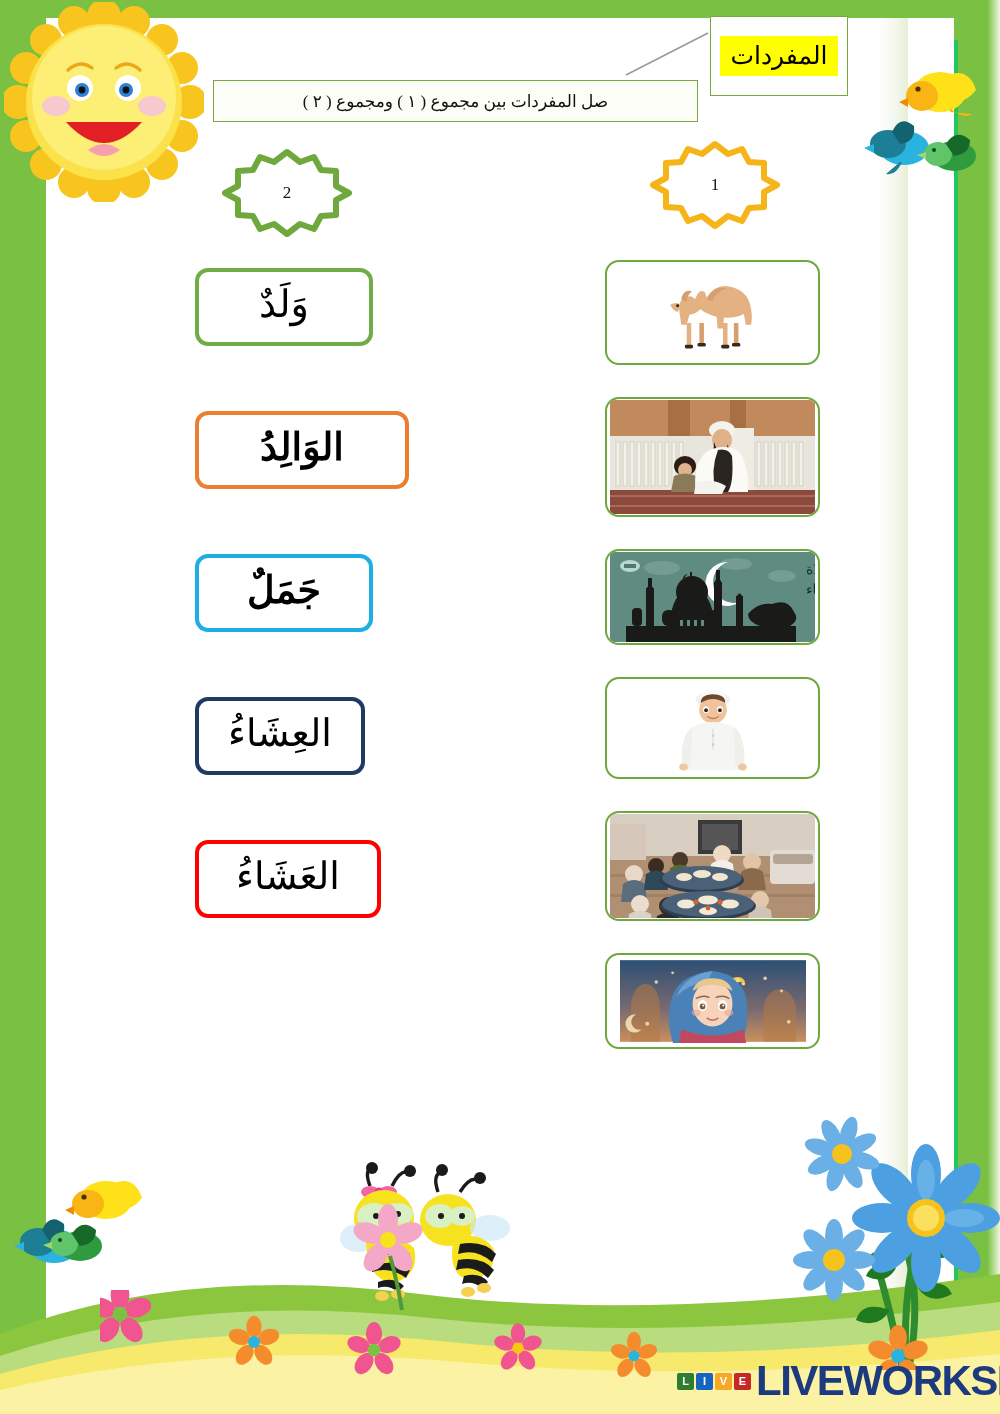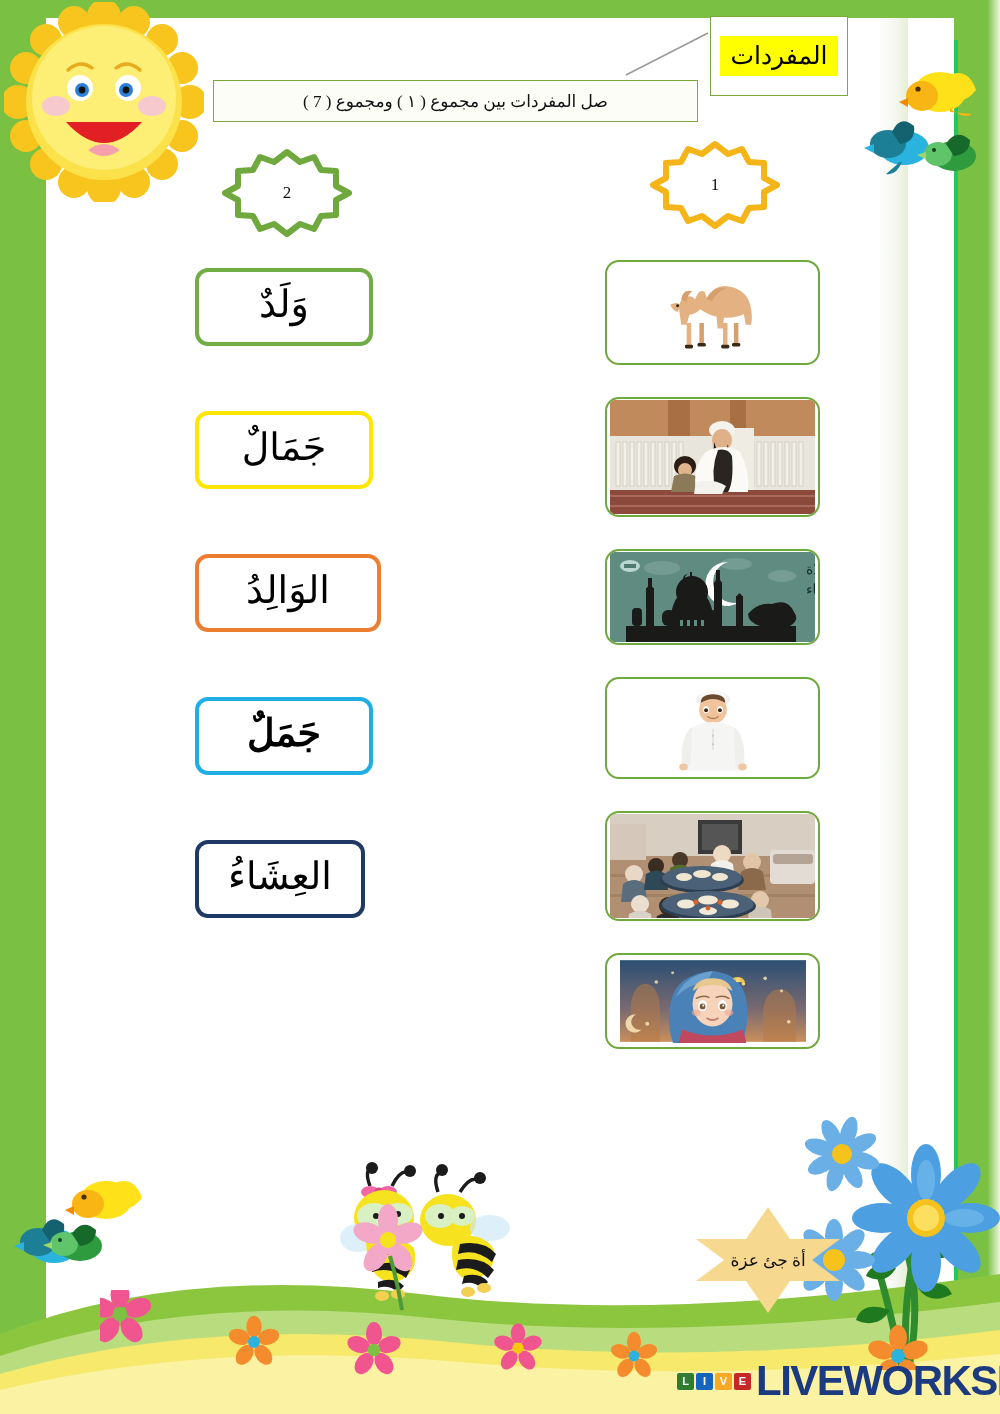"صل المفردات بين مجموع (" span.instr-text { text: 7 -> ٢ }
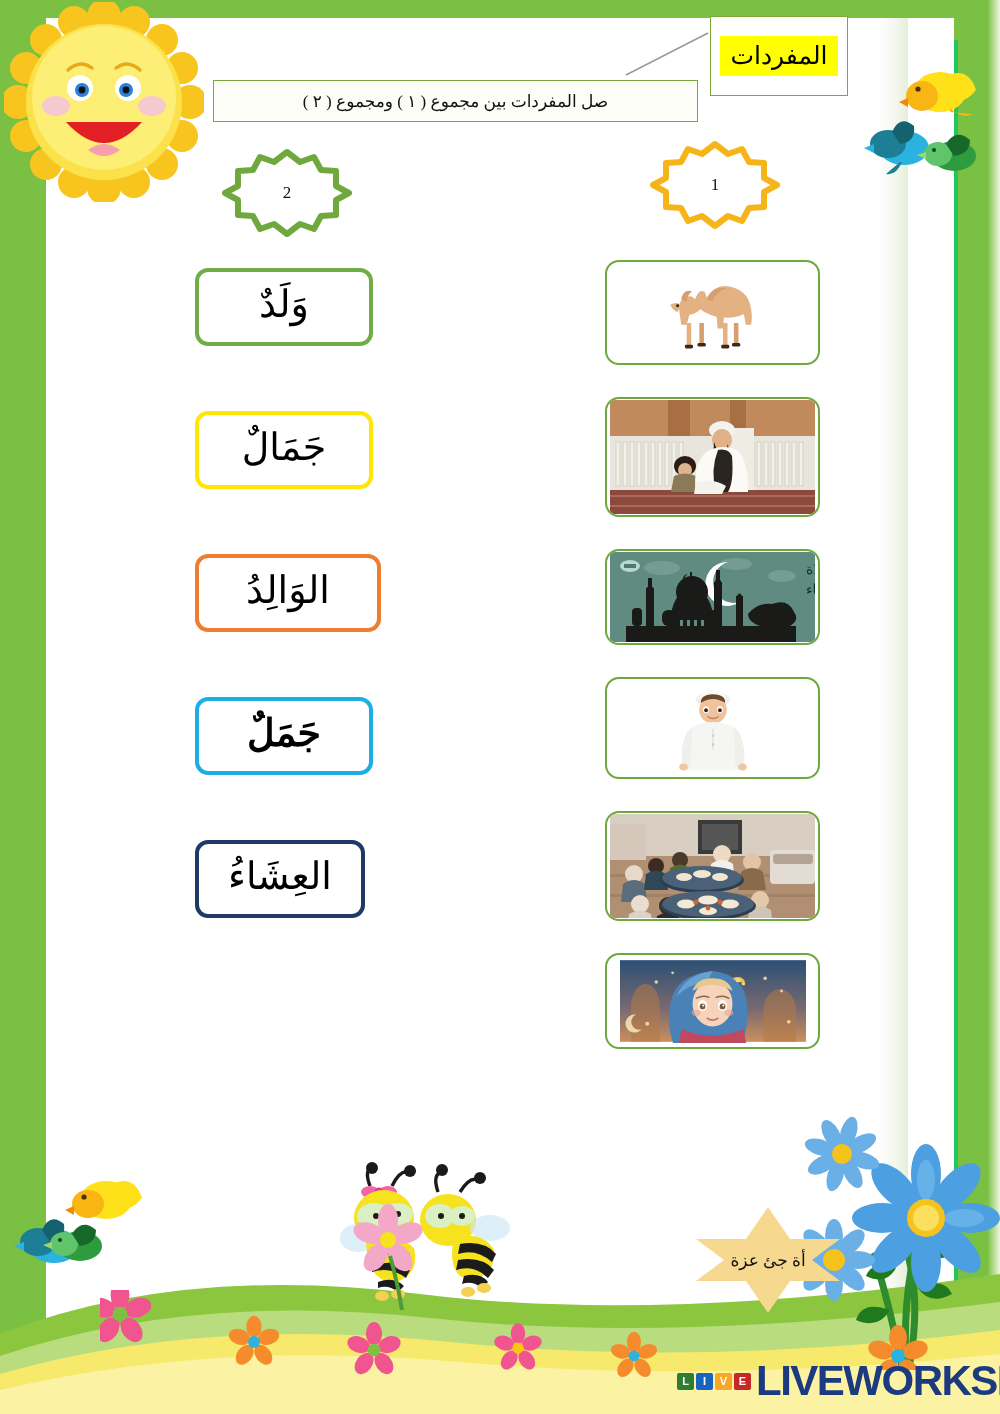"جَمَالٌ" div.word-card { html: <div> <span>جَمَالٌ</span> </div> -> none }
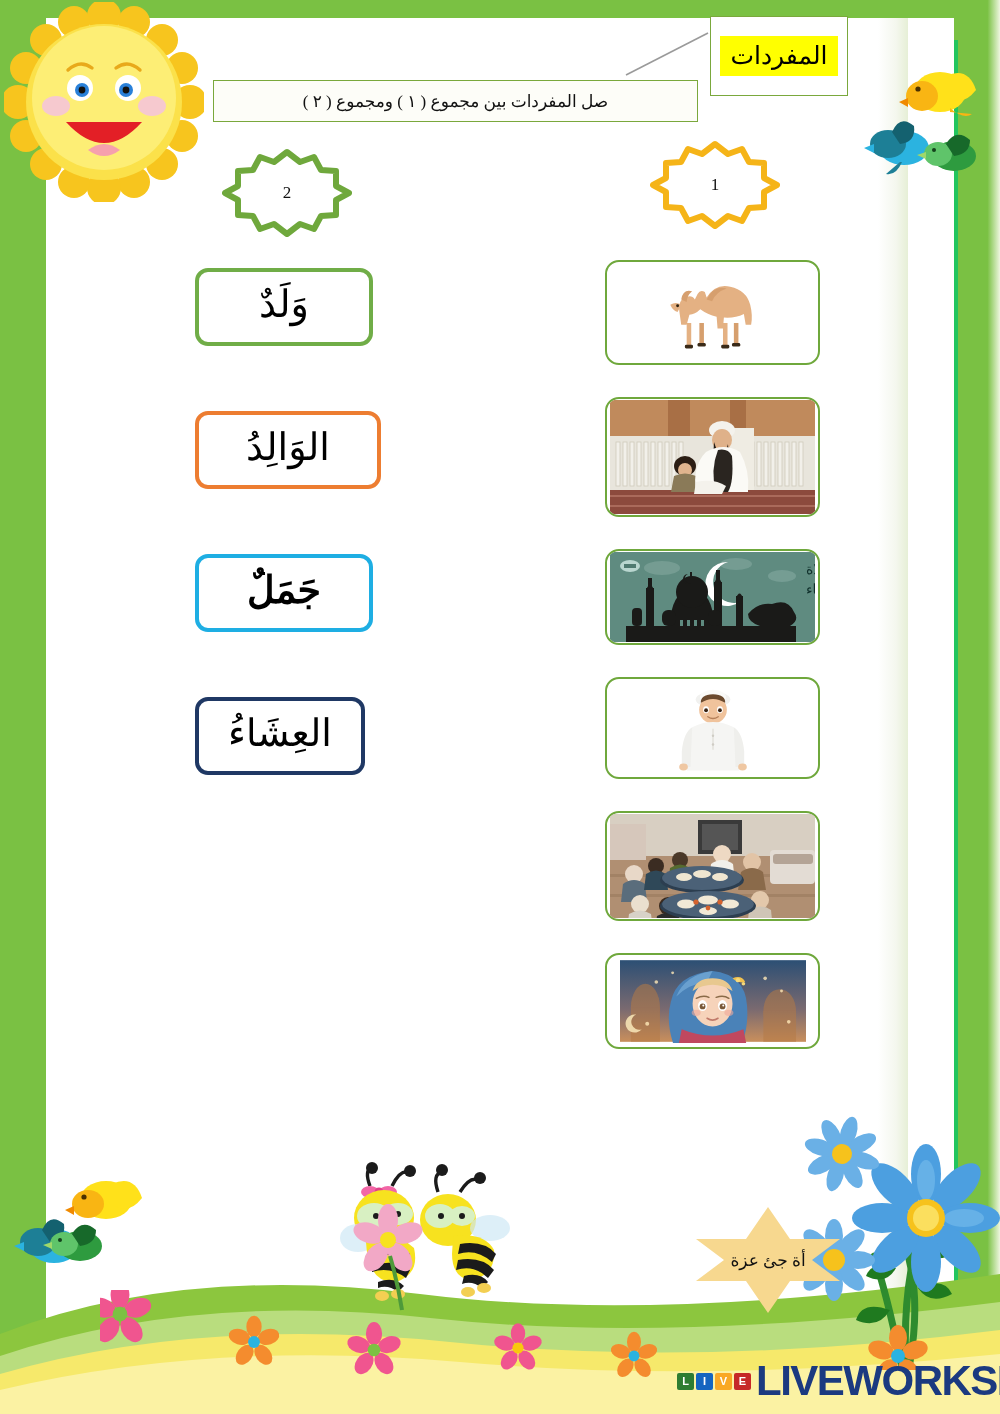"الوَالِدُ" div.word-card { font-weight: none -> bold; width: 186px -> 214px }
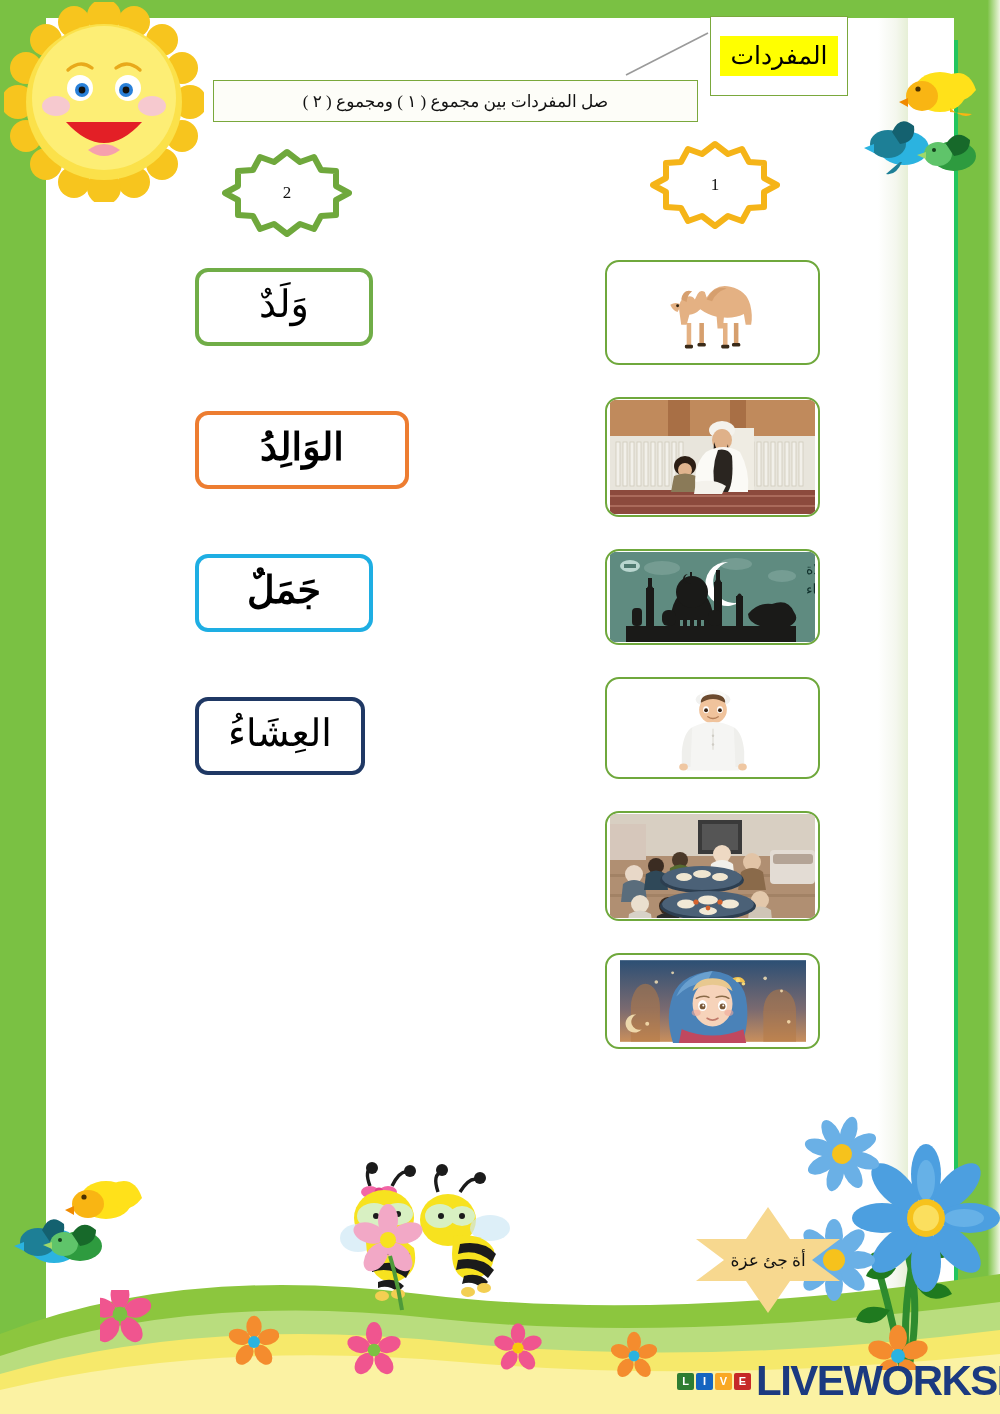"العَشَاءُ" div.word-card { html: none -> <div> <span>العَشَاءُ</span> </div> }
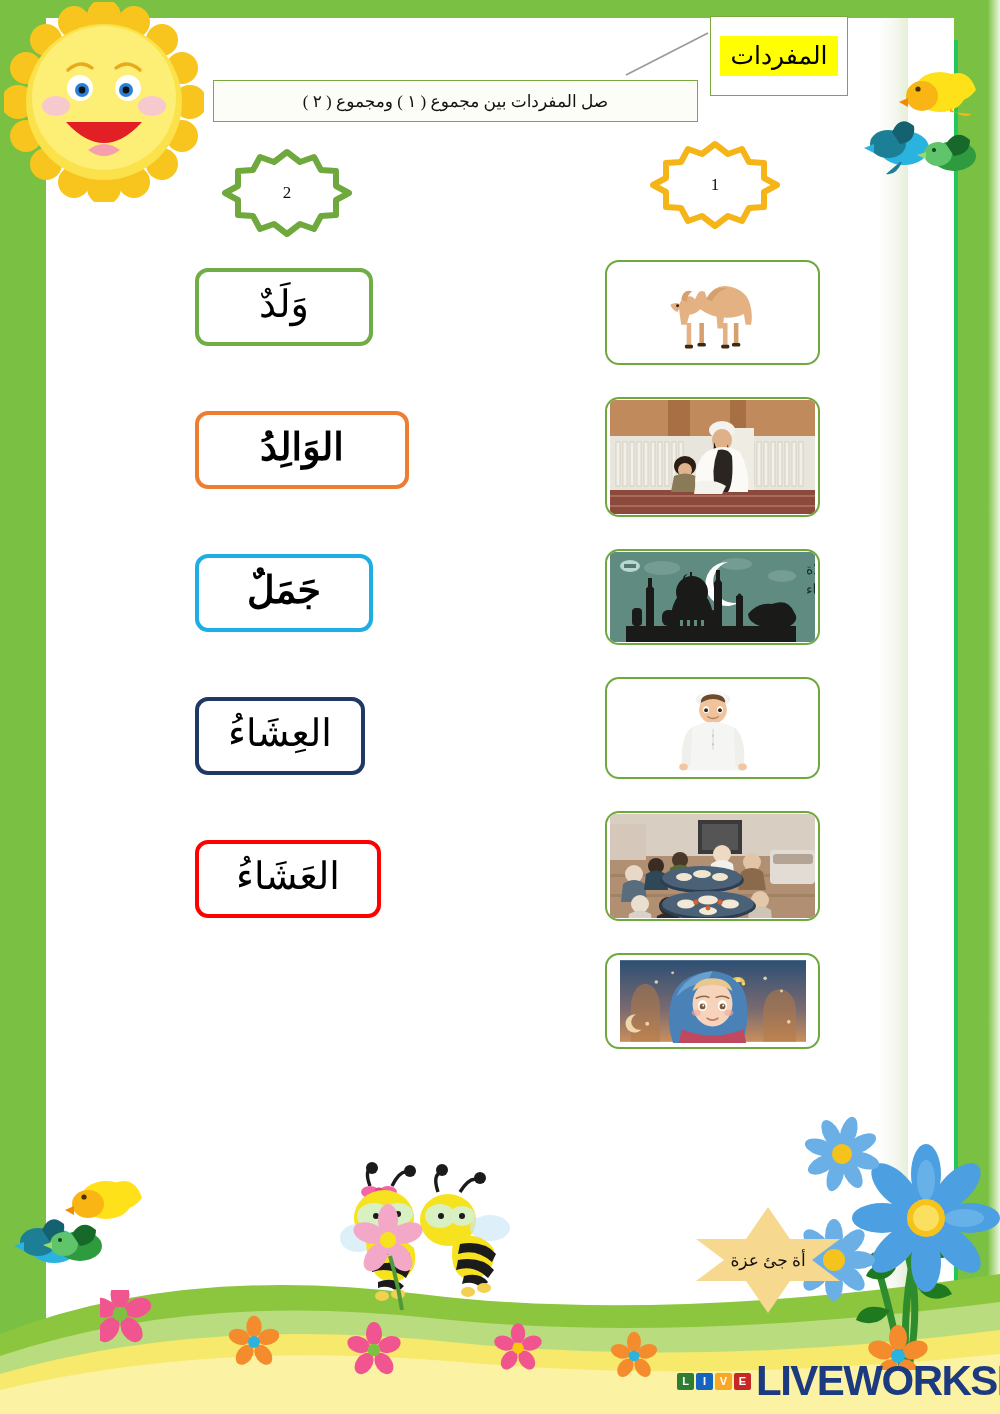"أة جئ عزة" div.star-label { html: <div> <svg> <polygon></polygon> </svg> <span>أة جئ عزة</span> </div> -> none }
